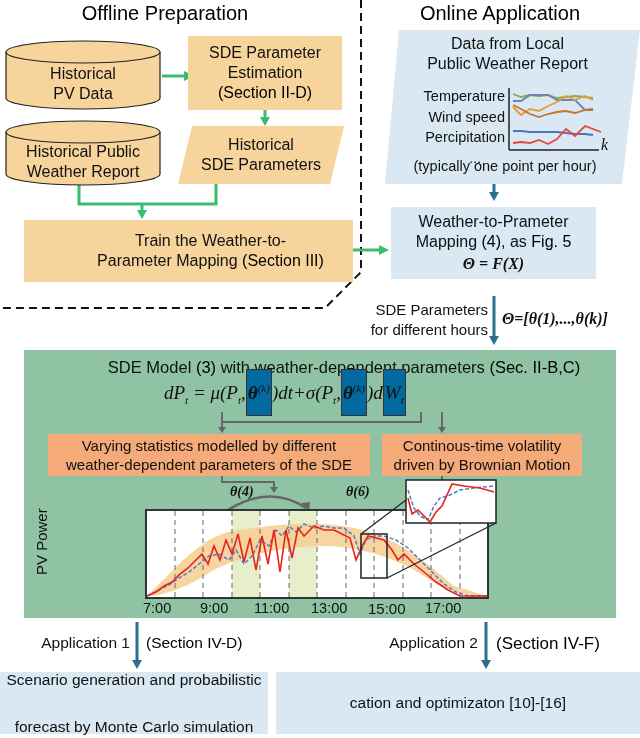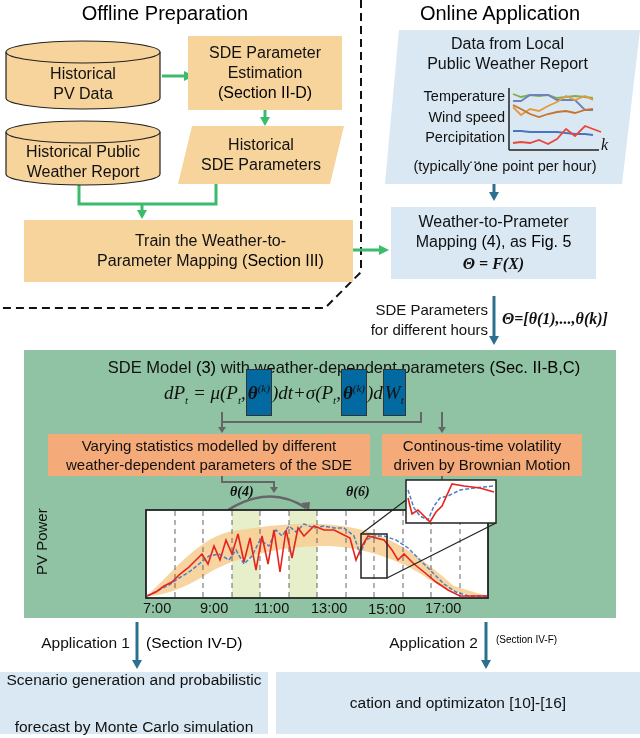"(Section IV-F)" div.abs { font-size: 10px -> 17px }
